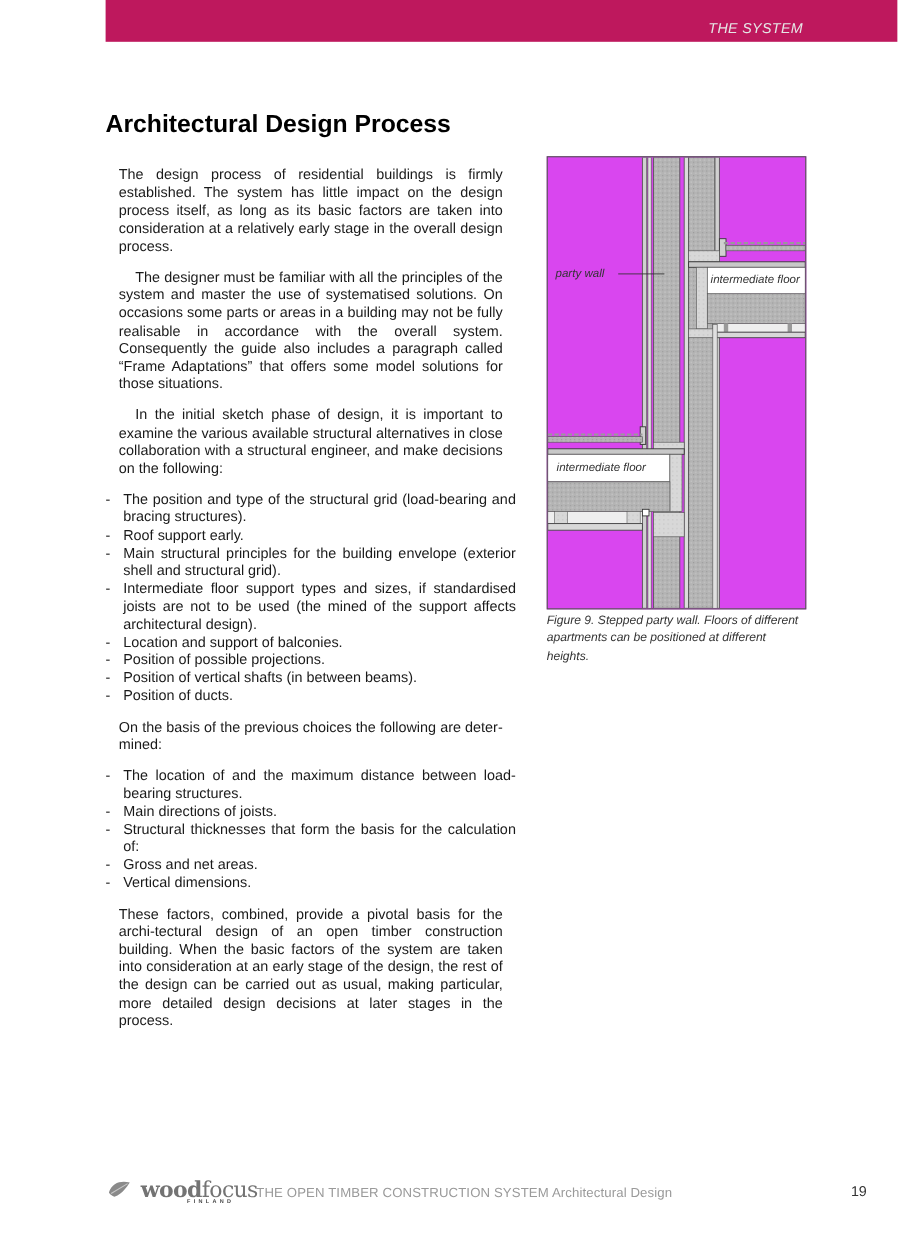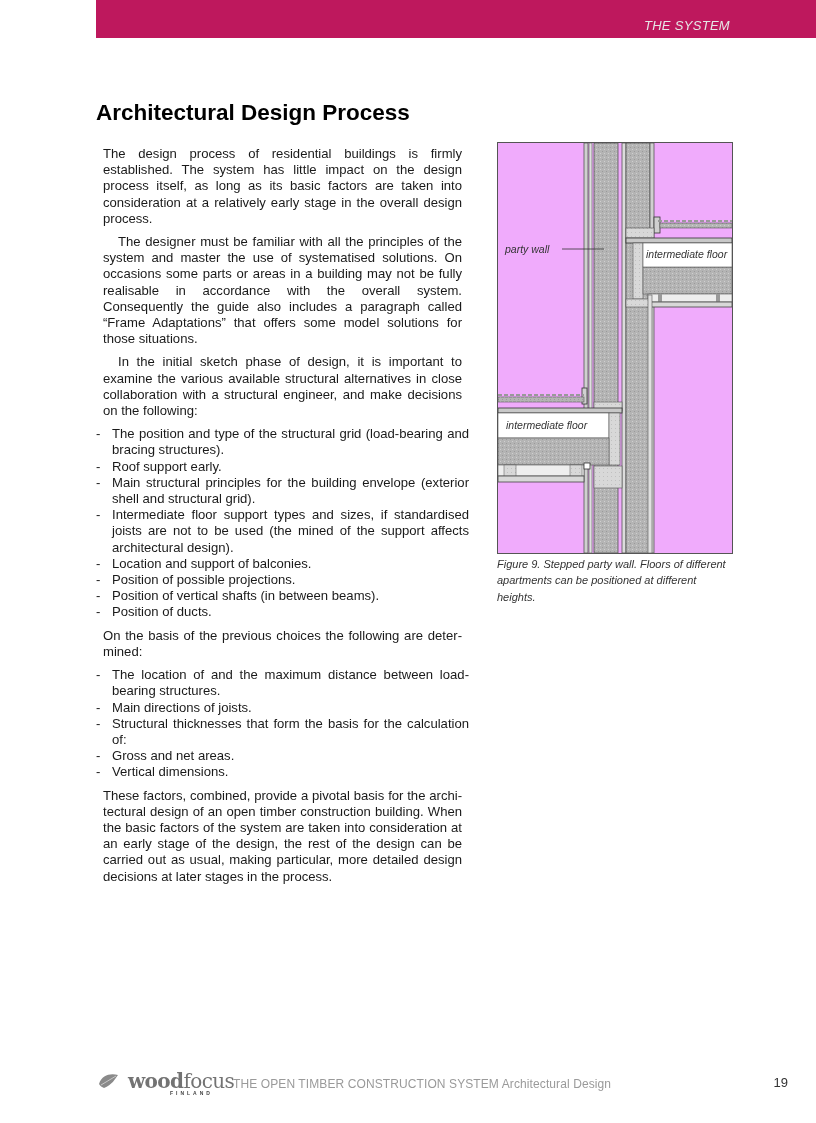"The design process of residential" .body-col p { margin: 7px -> 12px }
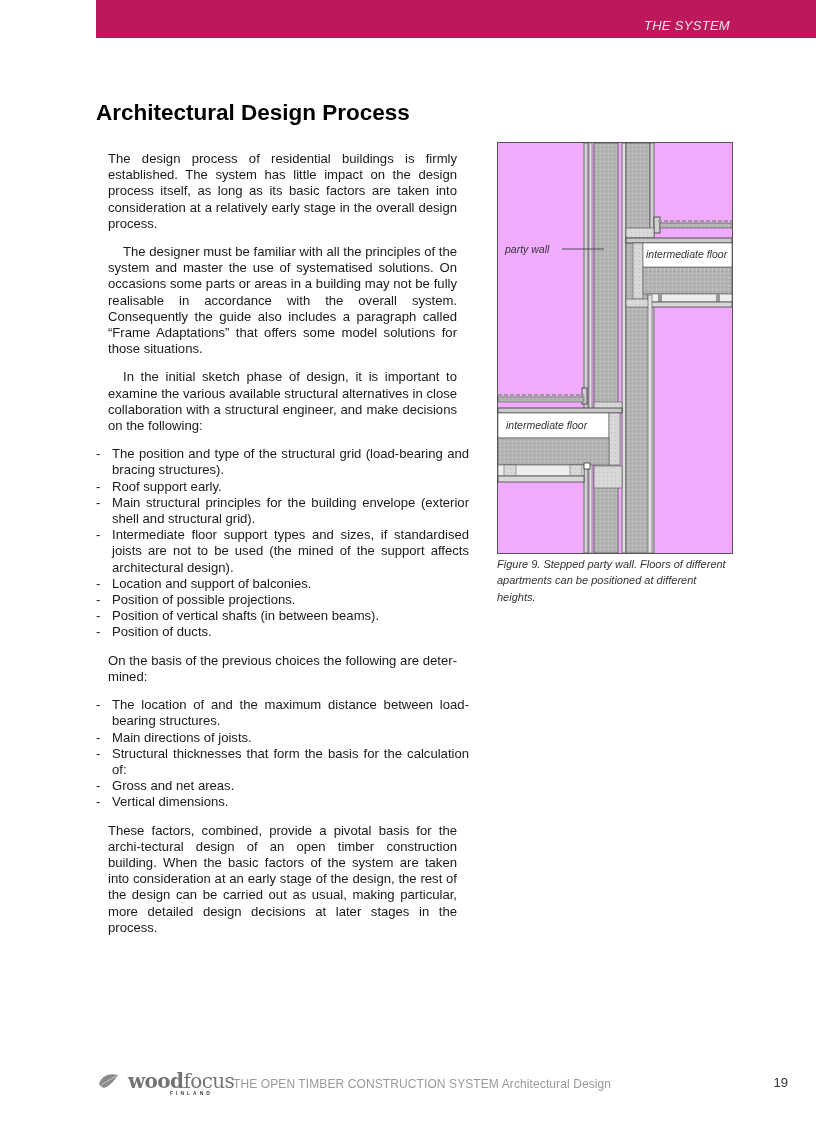"party wall" .figure { background: #f0abfc -> #d946ef }
